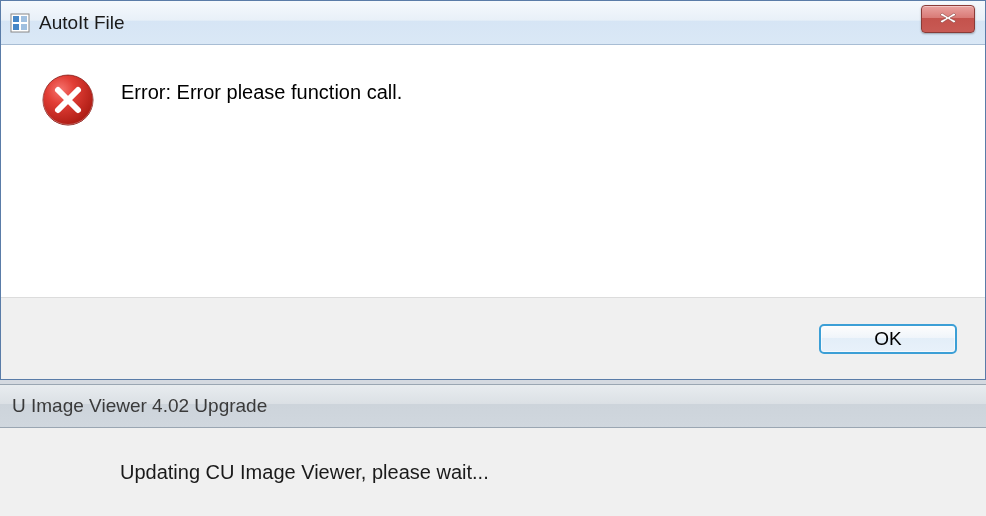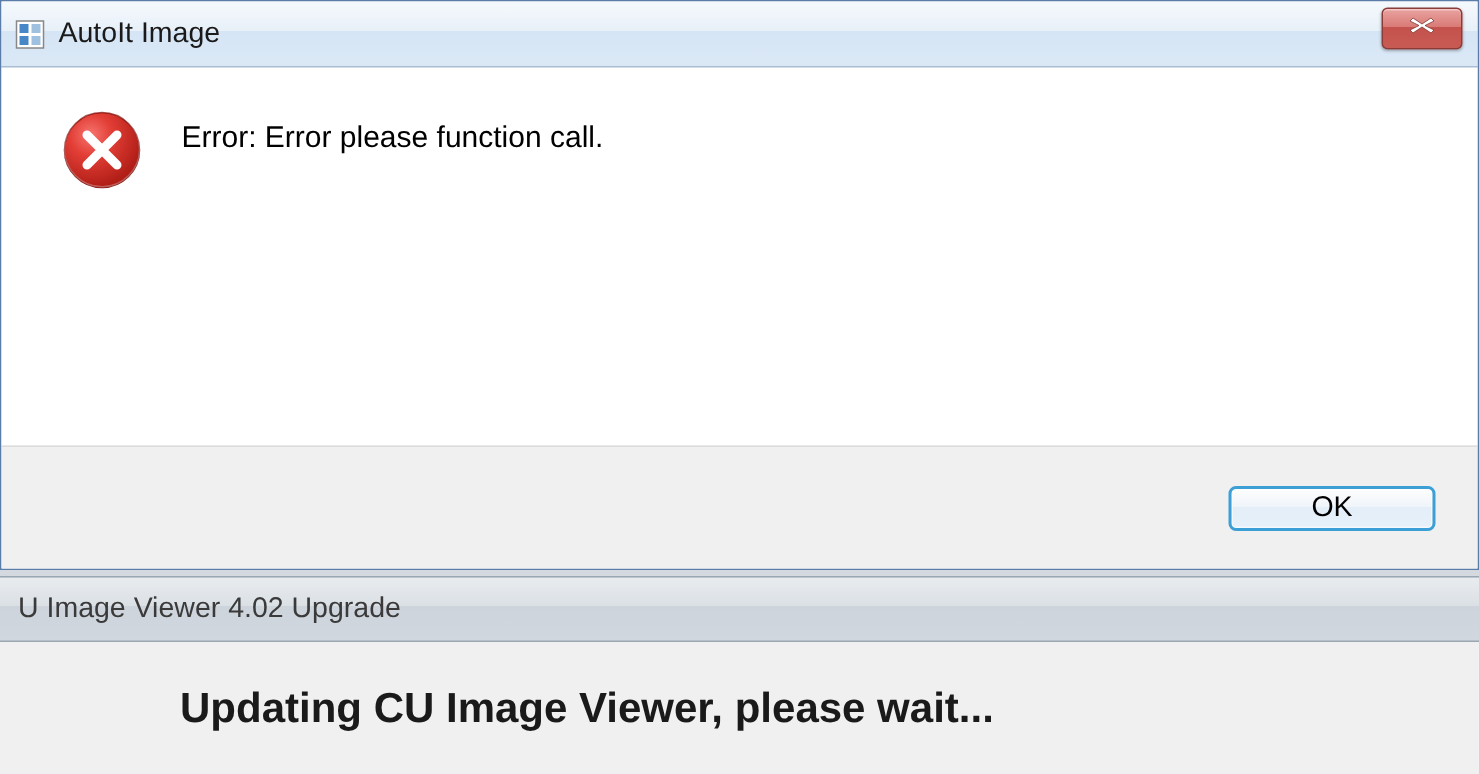"AutoIt Image" span.title-text { text: Image -> File }
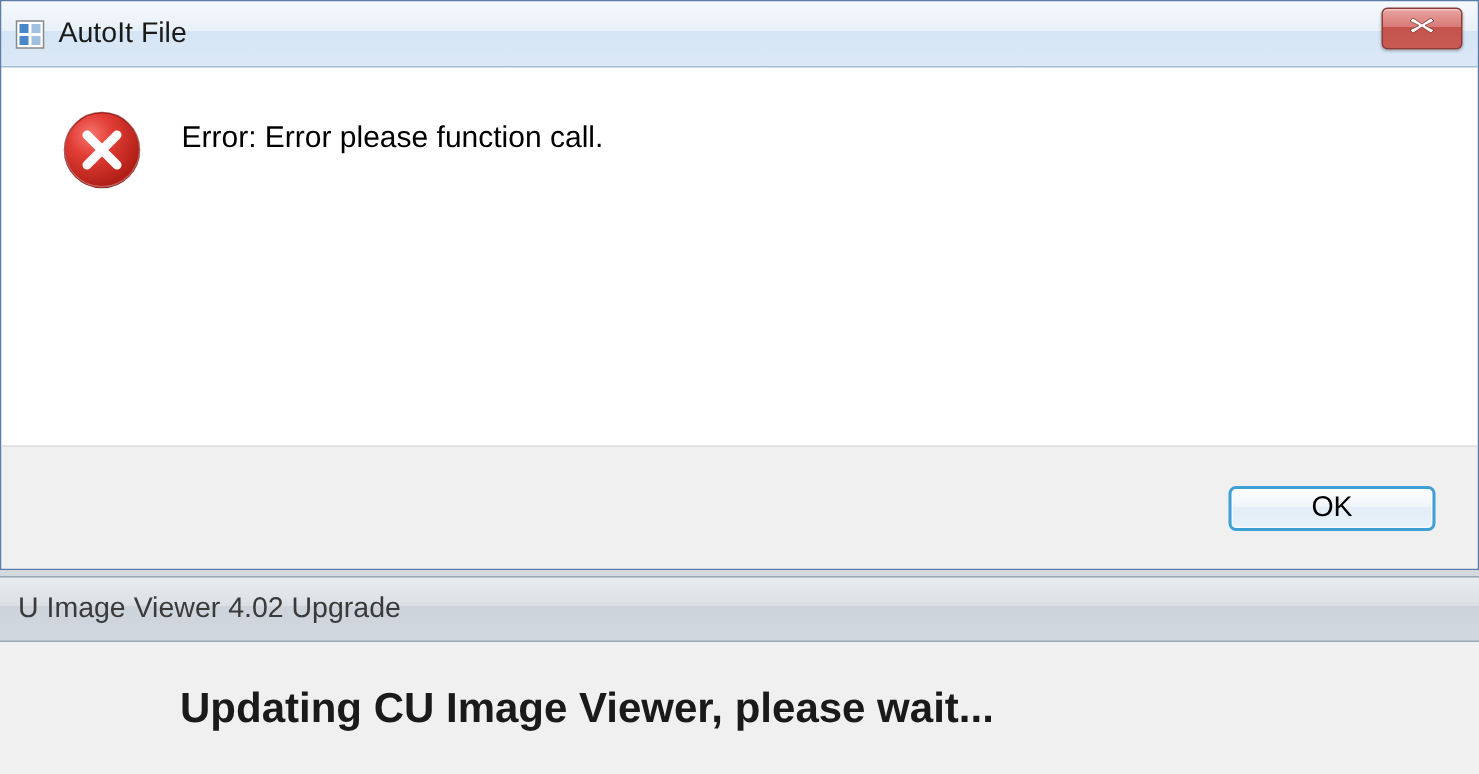"Updating CU Image Viewer, please" .bg-message { font-size: 28px -> 20px; font-weight: bold -> none }
